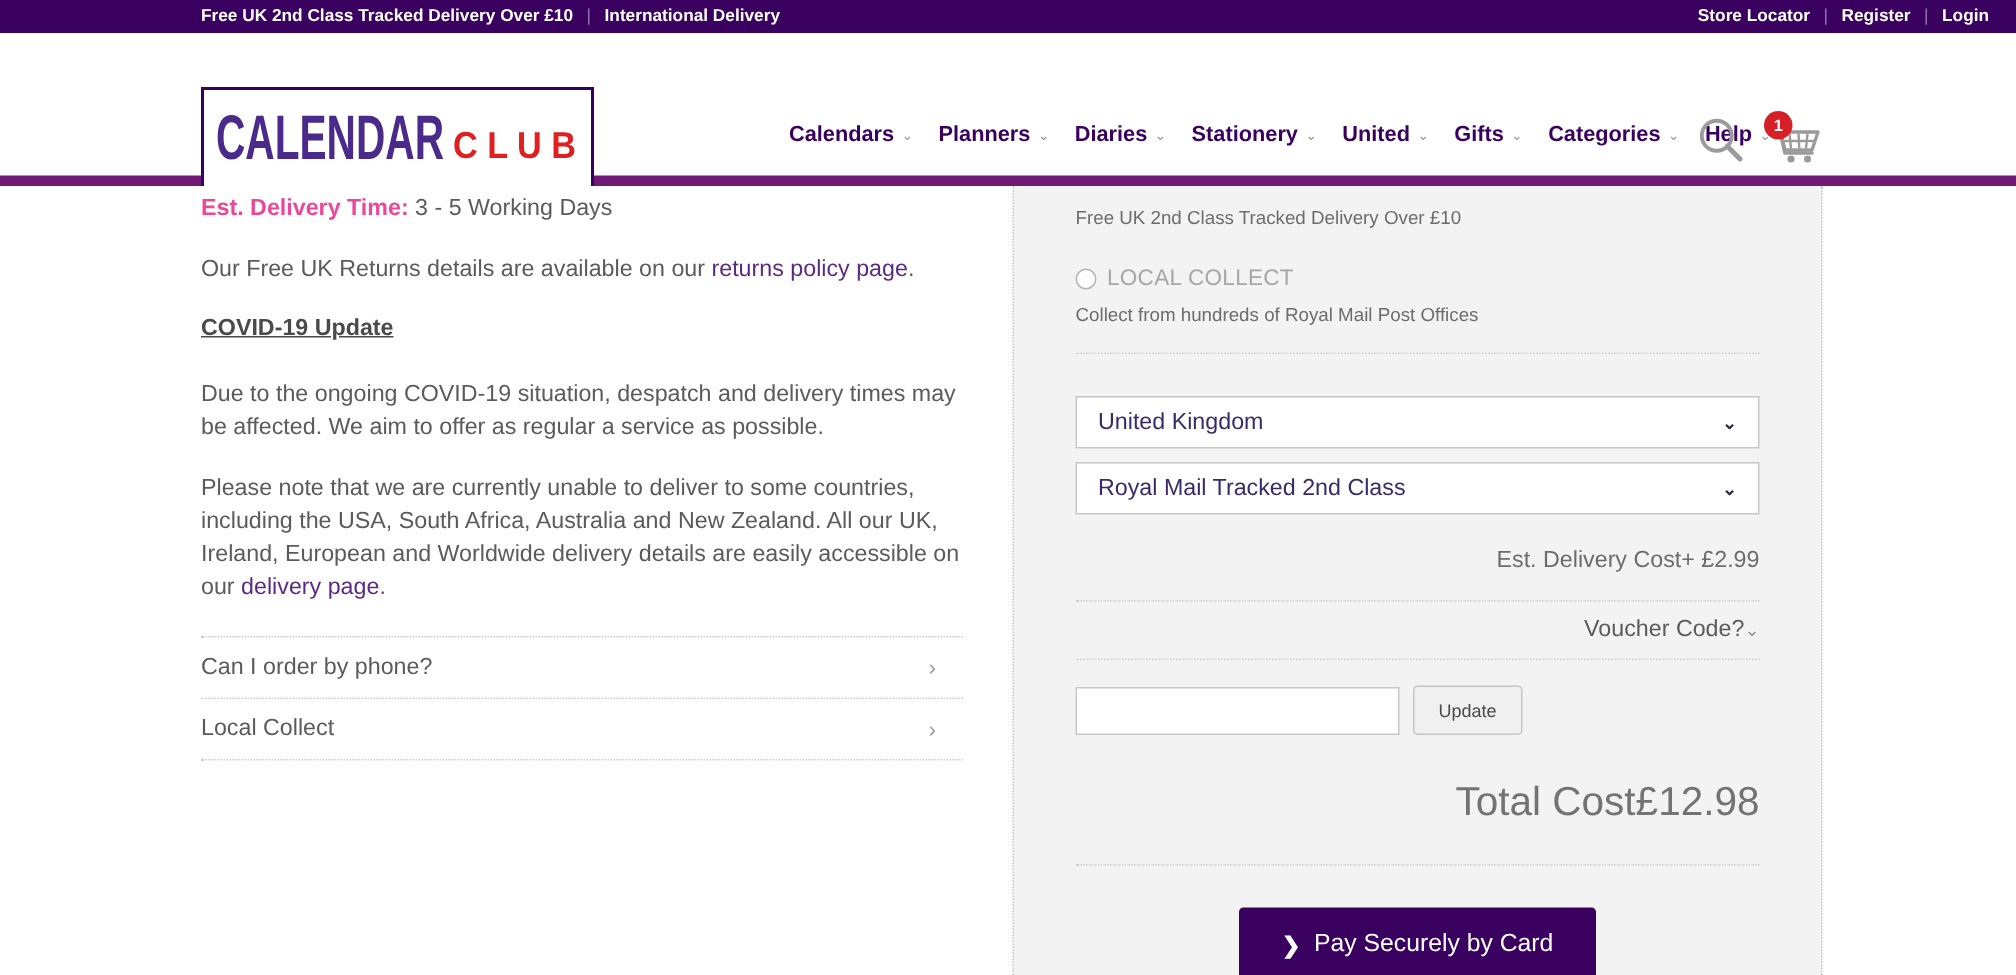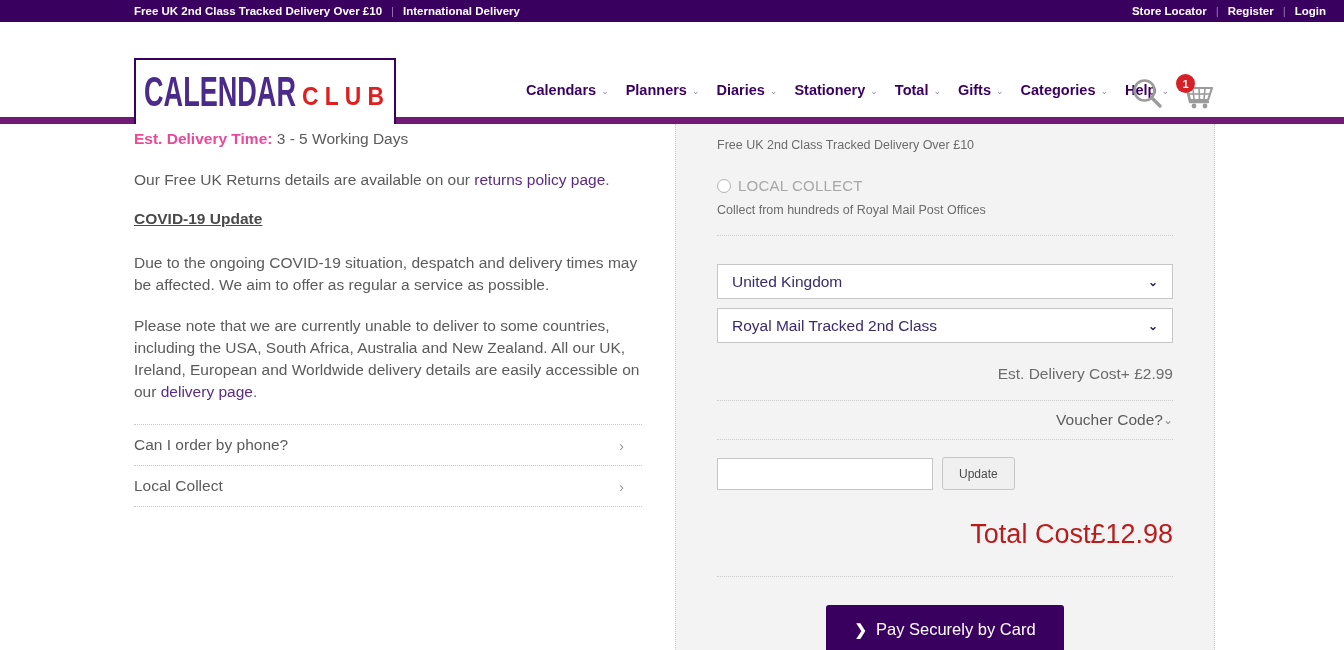"Total" span { text: Total -> United }
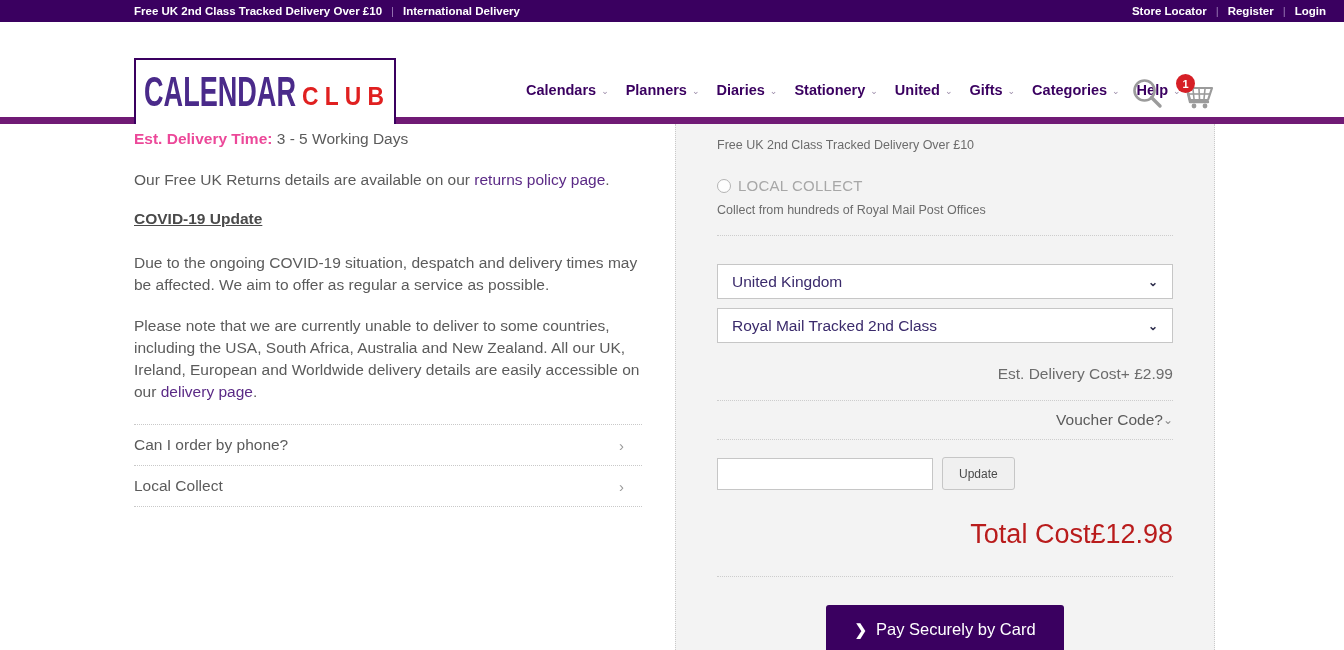"Total Cost" .total-row { color: #b91c1c -> #737373 }
